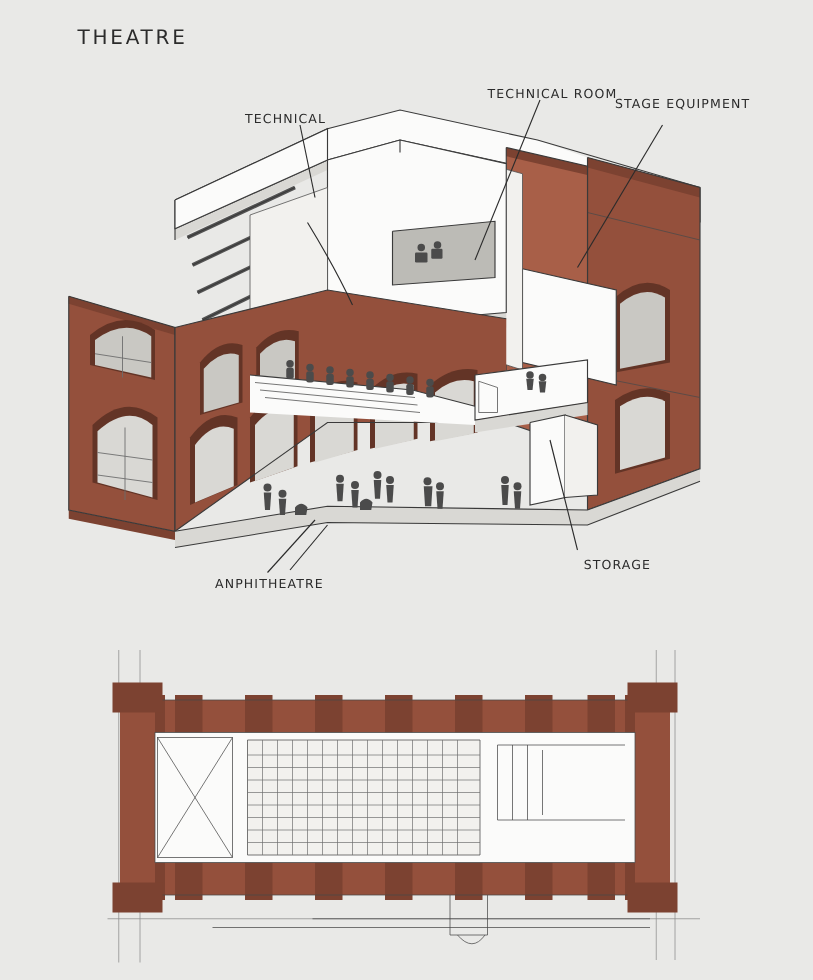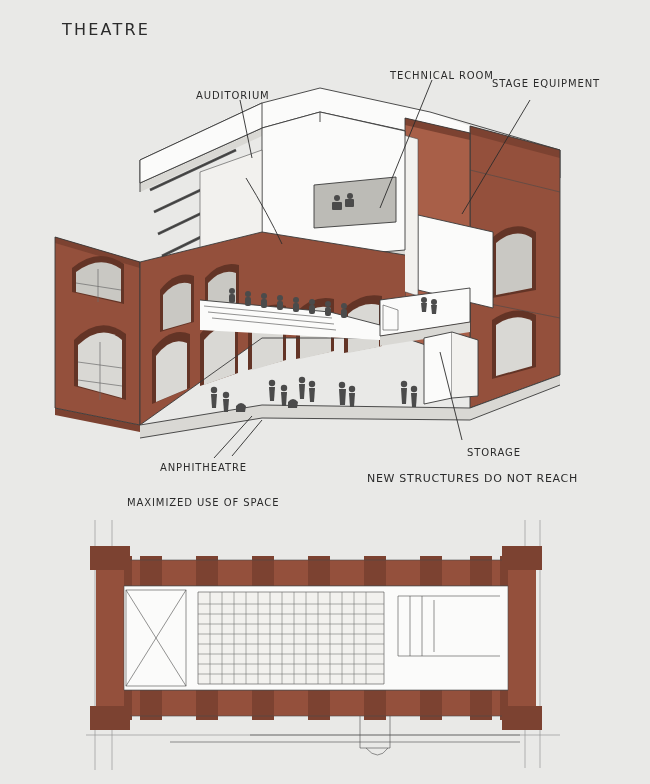"AUDITORIUM" div.label { text: AUDITORIUM -> TECHNICAL }
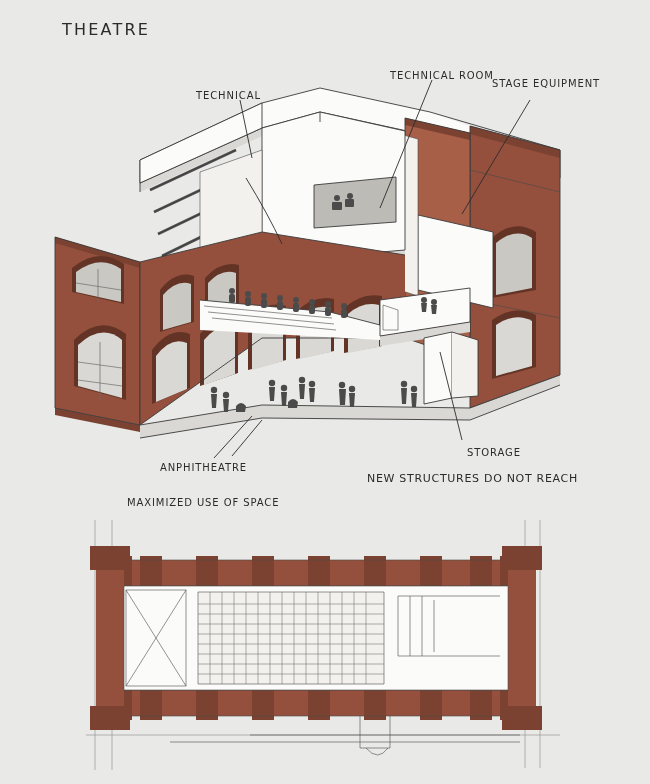"ANPHITHEATRE" div.label { left: 160px -> 172px }
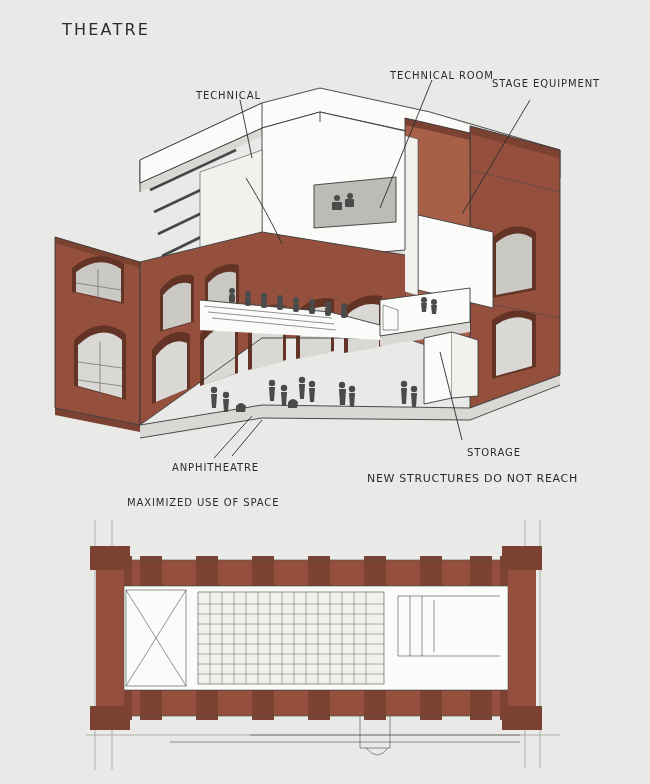"NEW STRUCTURES DO NOT REACH" div { html: <div>NEW STRUCTURES DO NOT REACH</div> -> none }
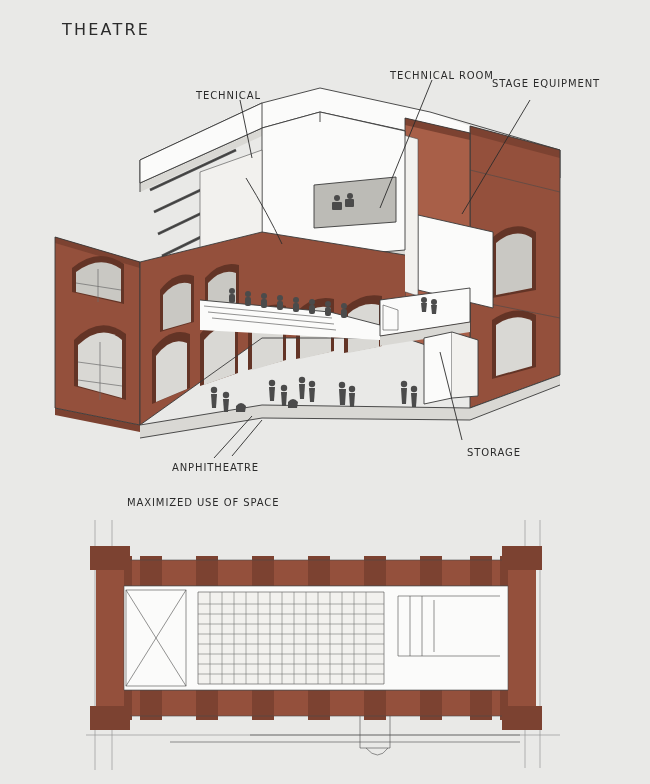"MAXIMIZED USE OF SPACE" div.label { html: <div>MAXIMIZED USE OF SPACE</div> -> none }
